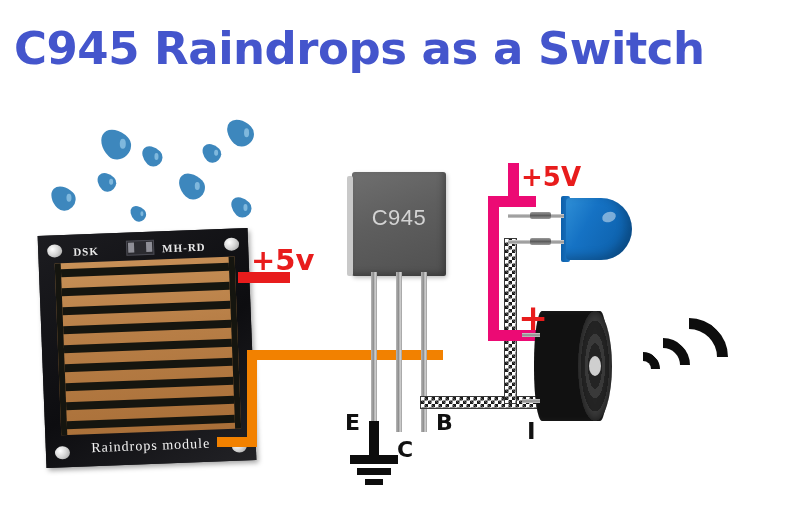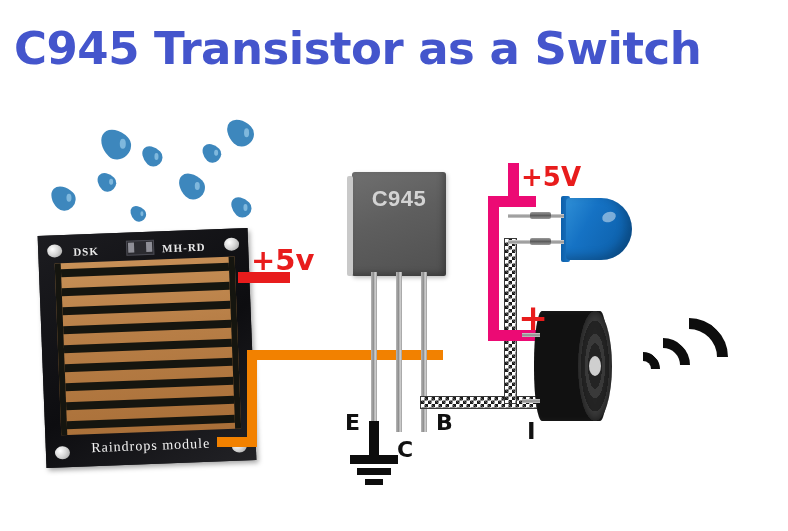"C945 Transistor as a Switch" div.abs { text: Transistor -> Raindrops }
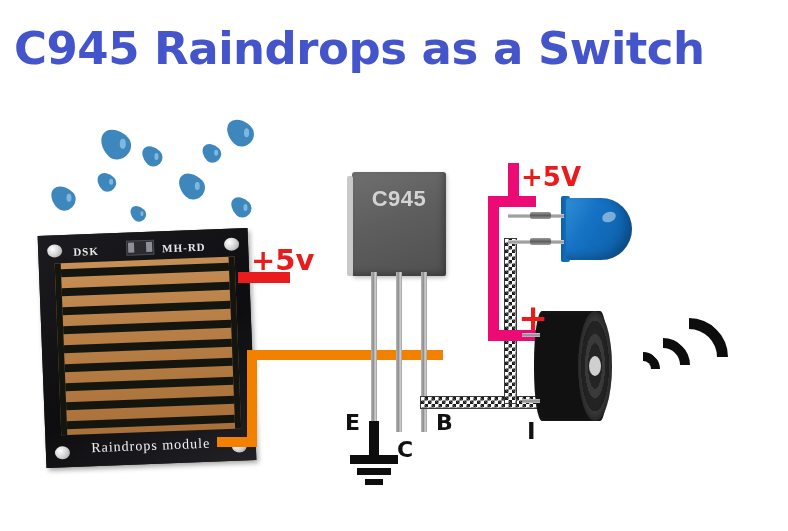"C945" div.tr-text { font-weight: bold -> none; top: 14px -> 33px }
